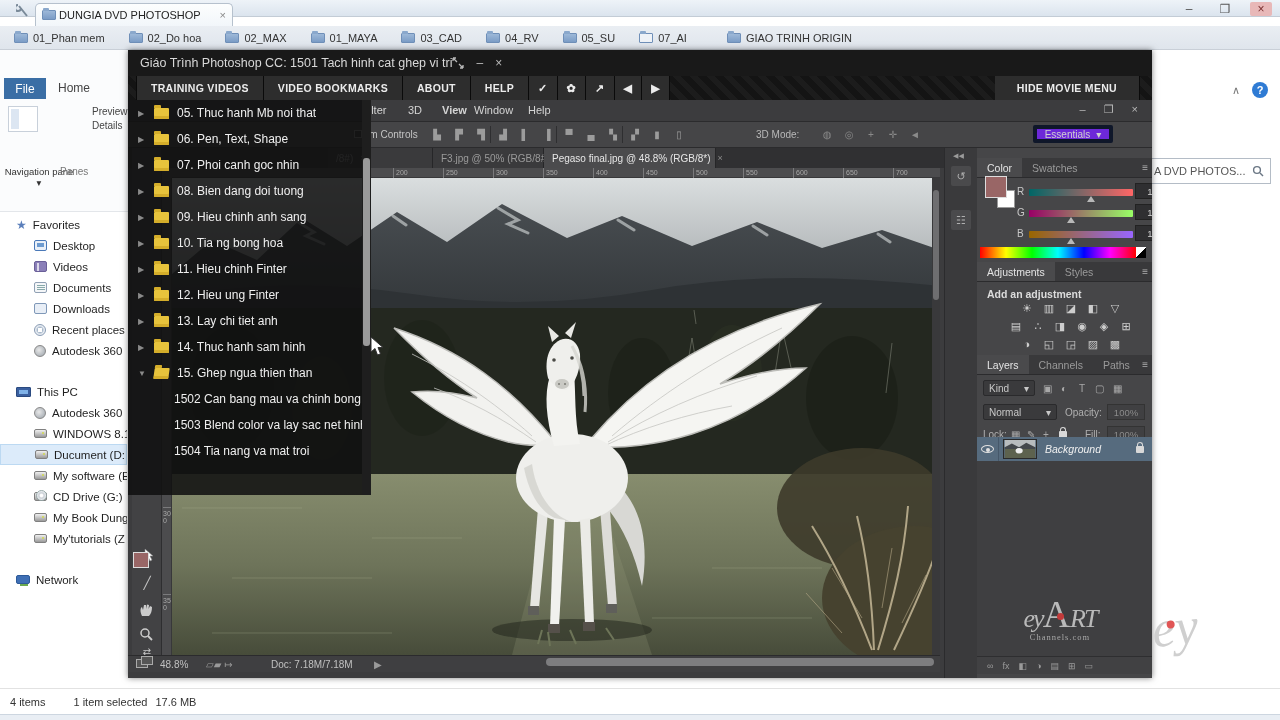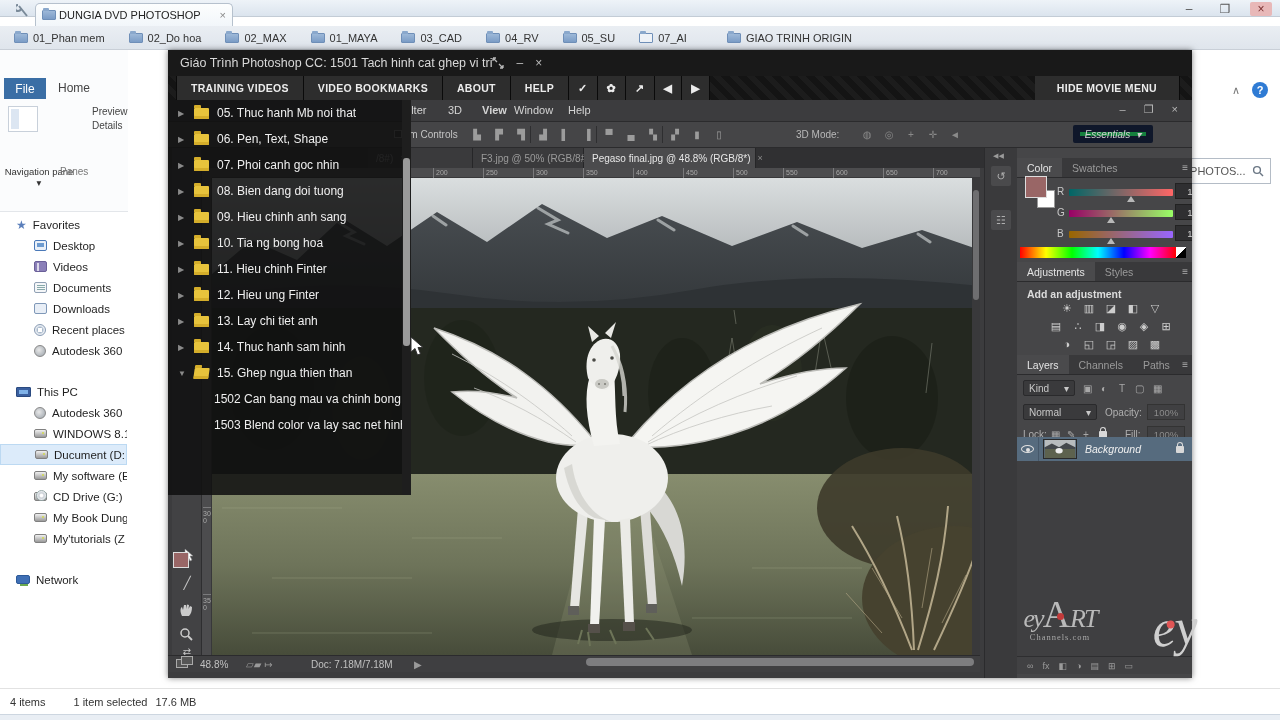"Giáo Trình Photoshop CC: 1501" #player { margin-left: 40px -> none }
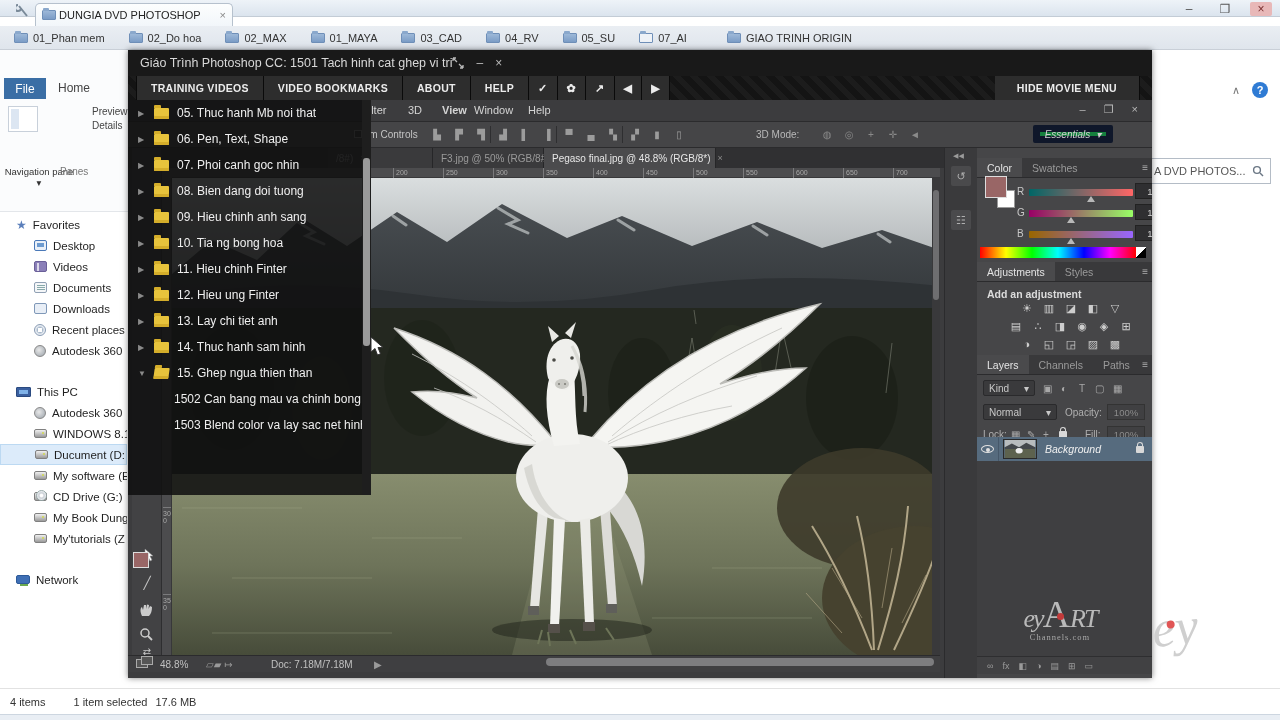"Essentials" #workspace { background: #15803d -> #6d28d9; border: 7px solid #0f172a -> 4px solid #0f172a; font-style: italic -> none }
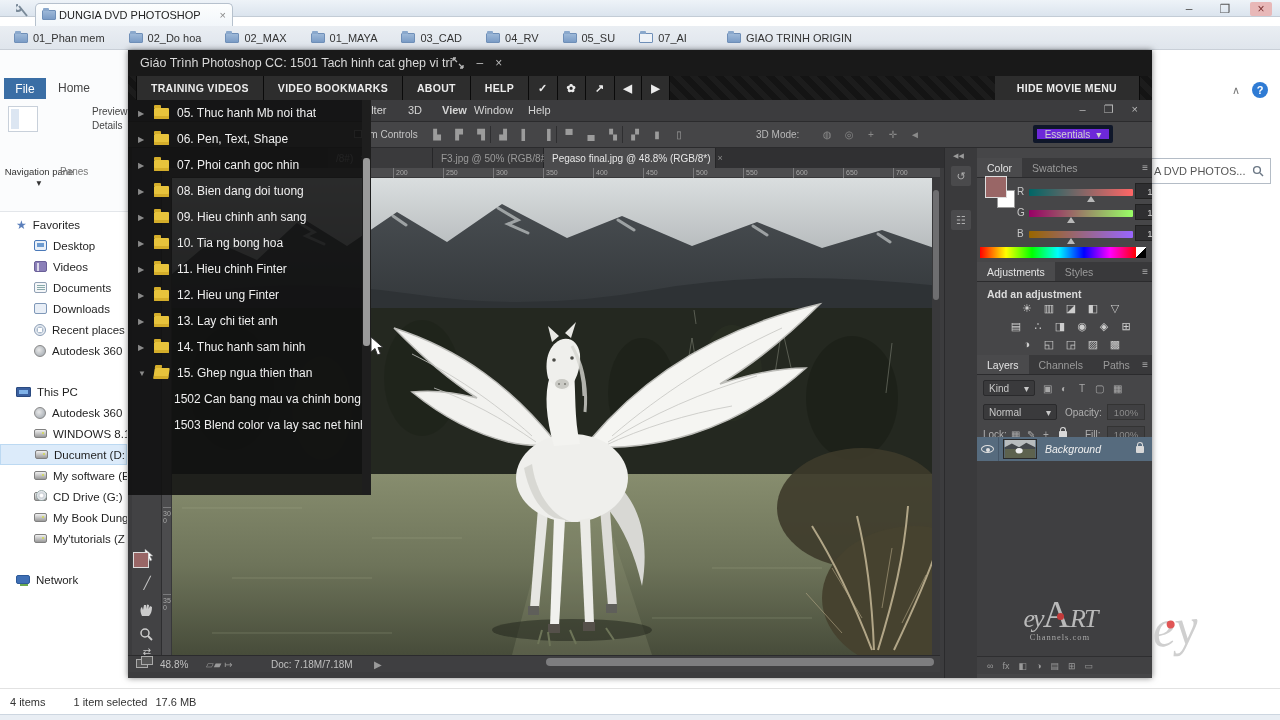"1504 Tia nang va mat" div.plchild { html: none -> <div>1504 Tia nang va mat troi</div> }
